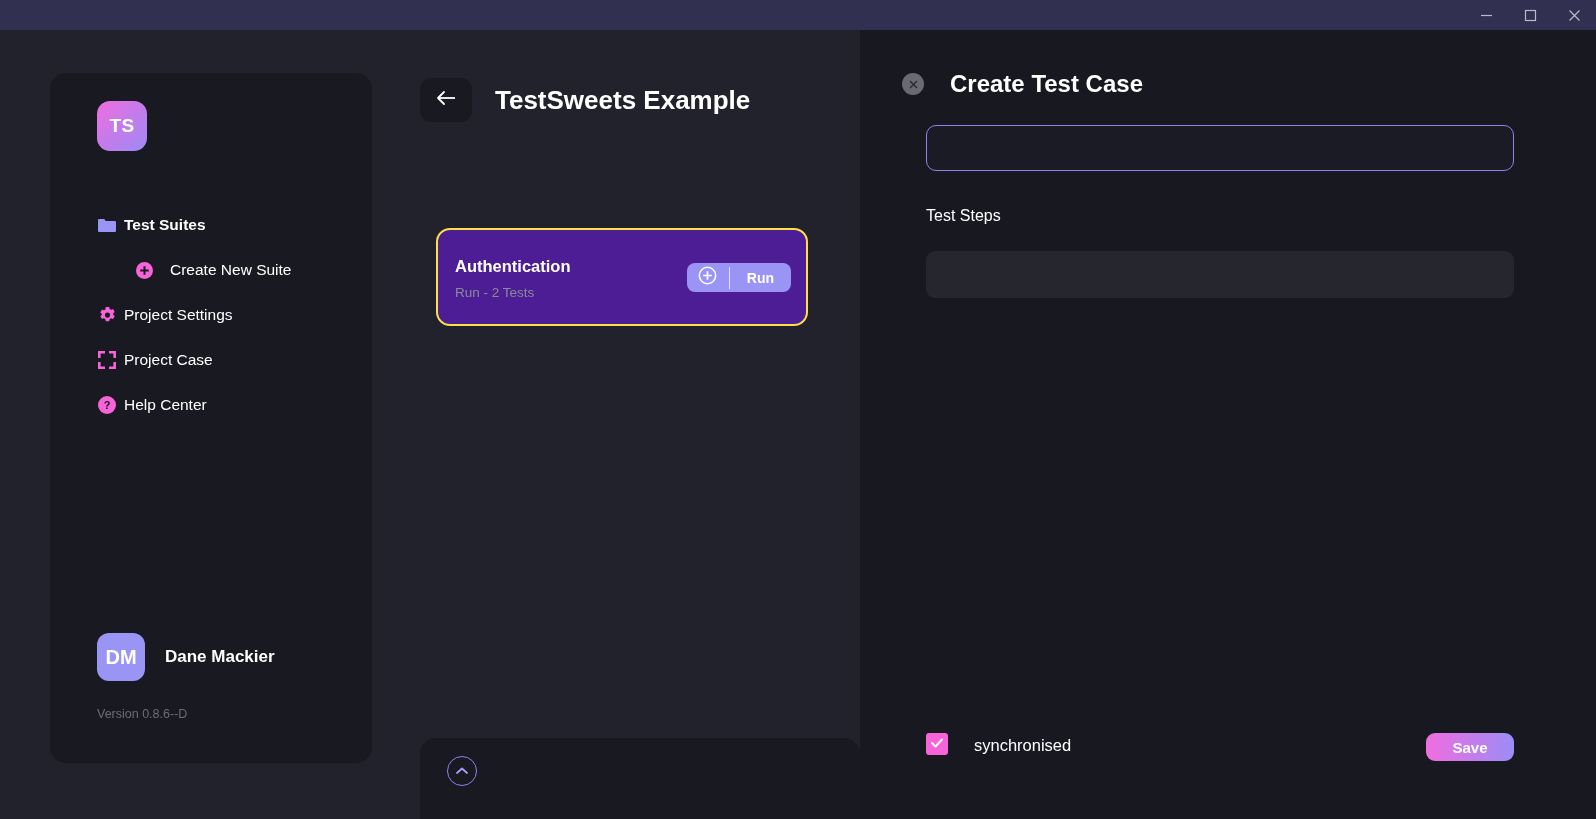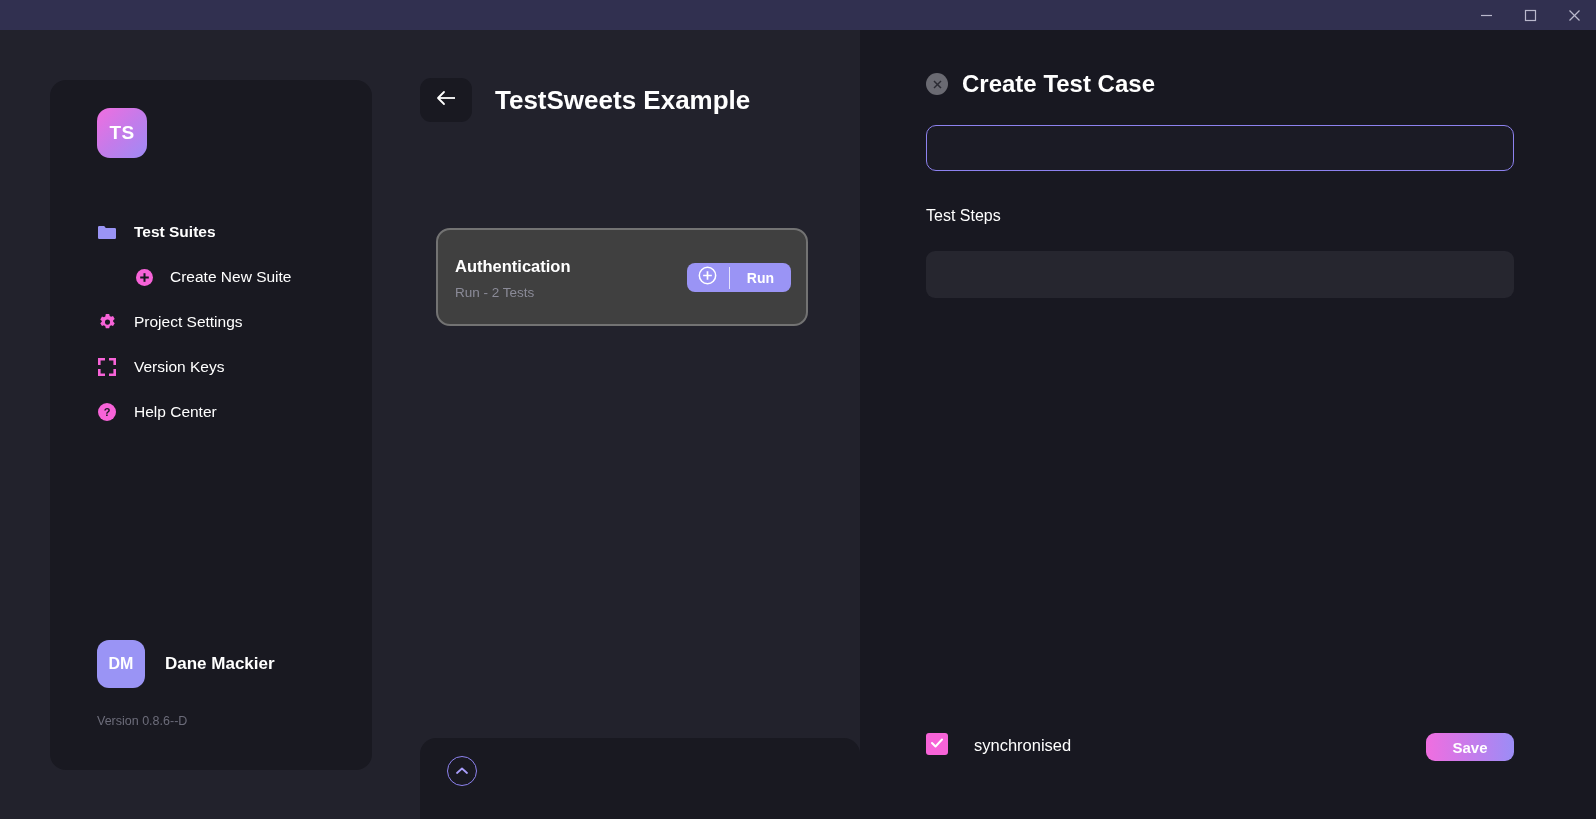"Create Test Case" .rp-header { gap: none -> 12px; left: 926px -> 902px }
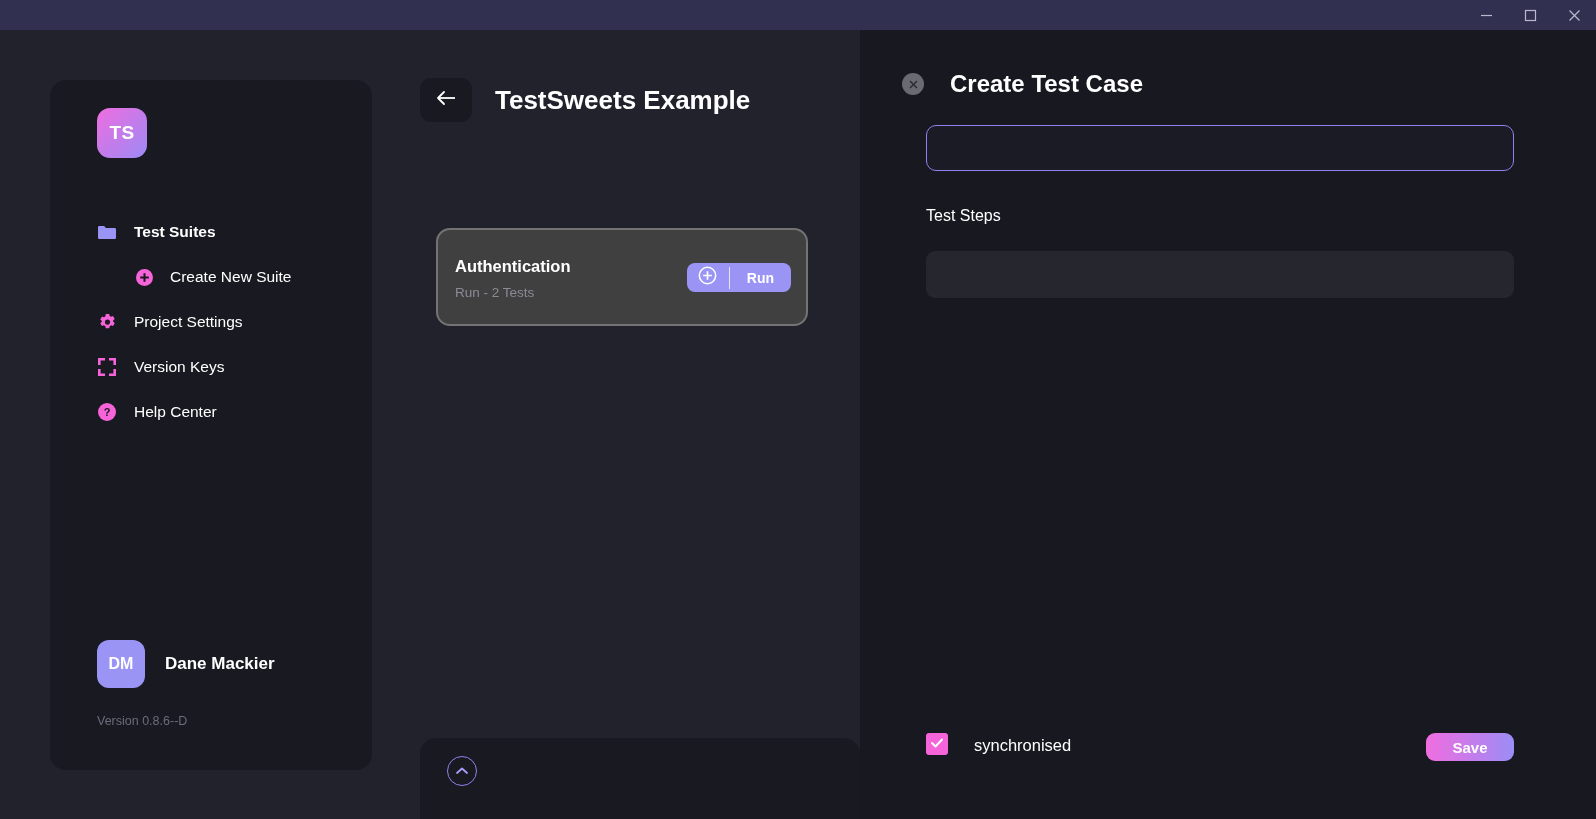"TS" .sidebar { top: 50px -> 43px }
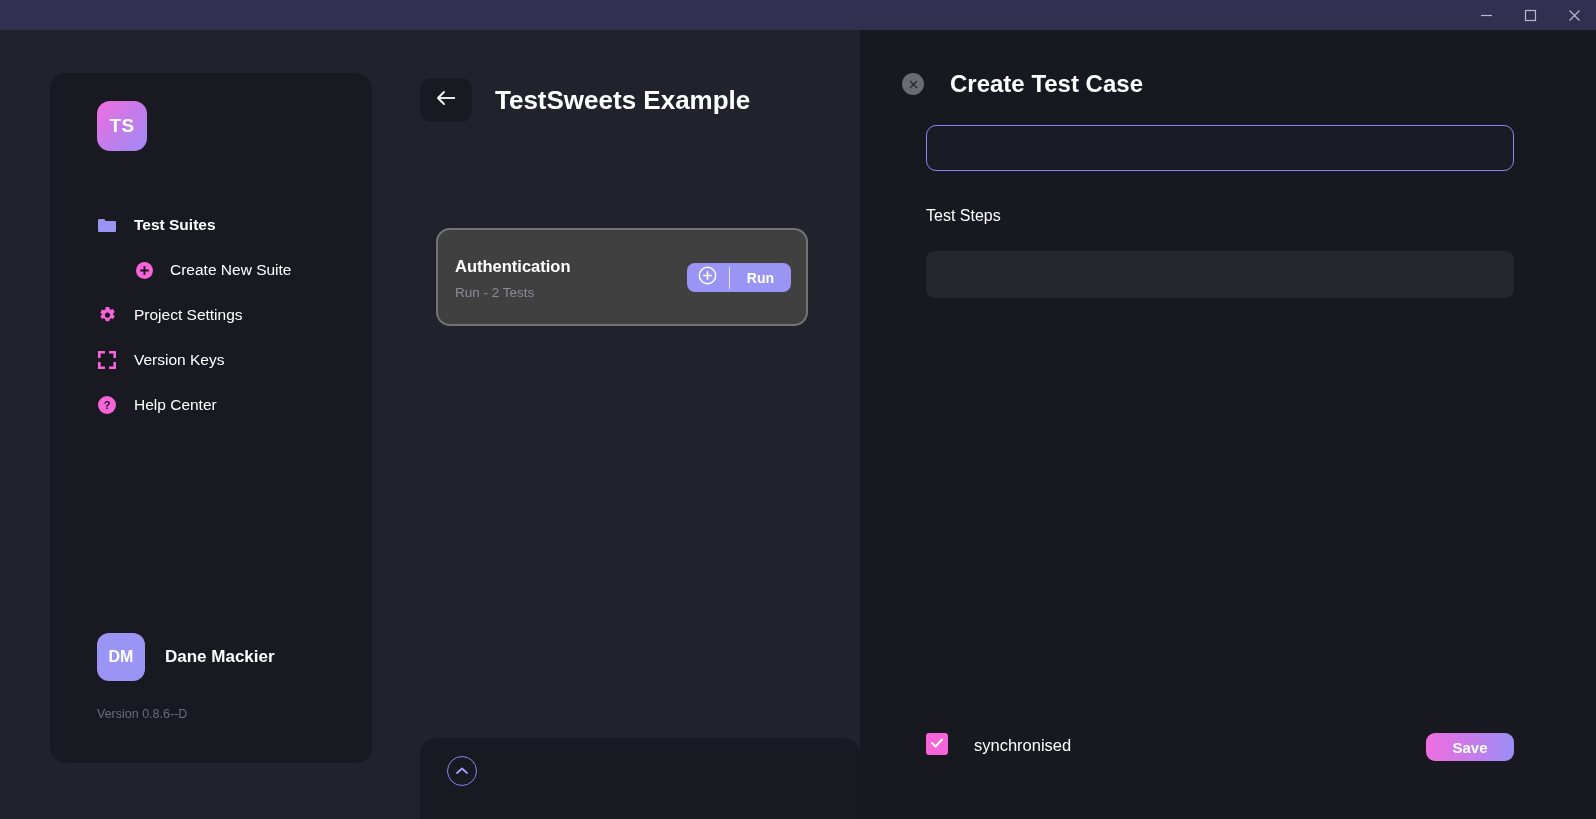"Test Suites" .nav-item .nav-label { margin-left: 10px -> none }
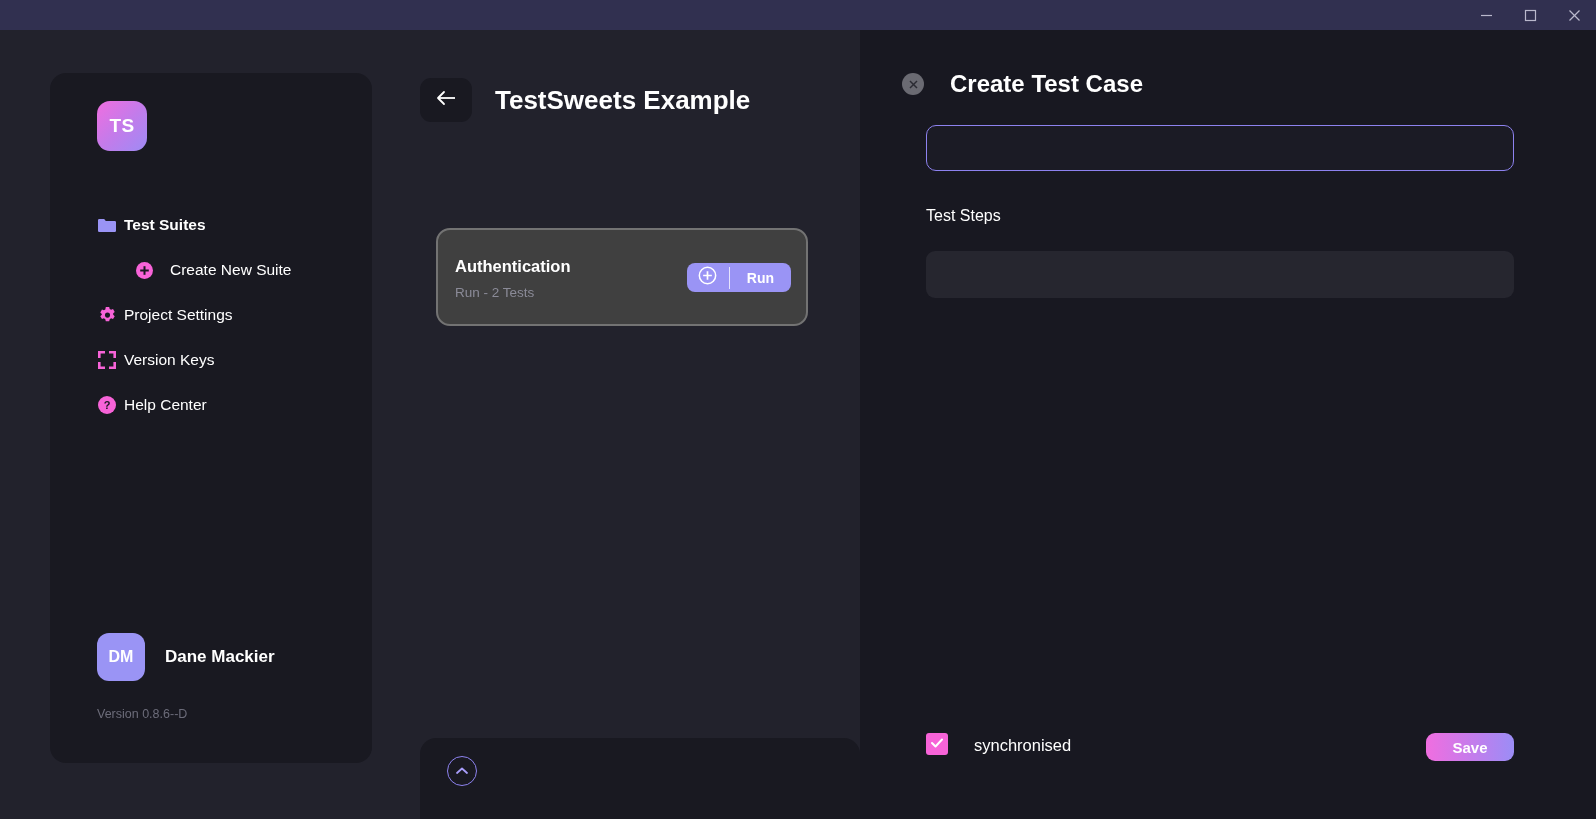"Authentication" .suite-card { background: #404040 -> #4c1d95; border: 2px solid #737373 -> 2px solid #fde047 }
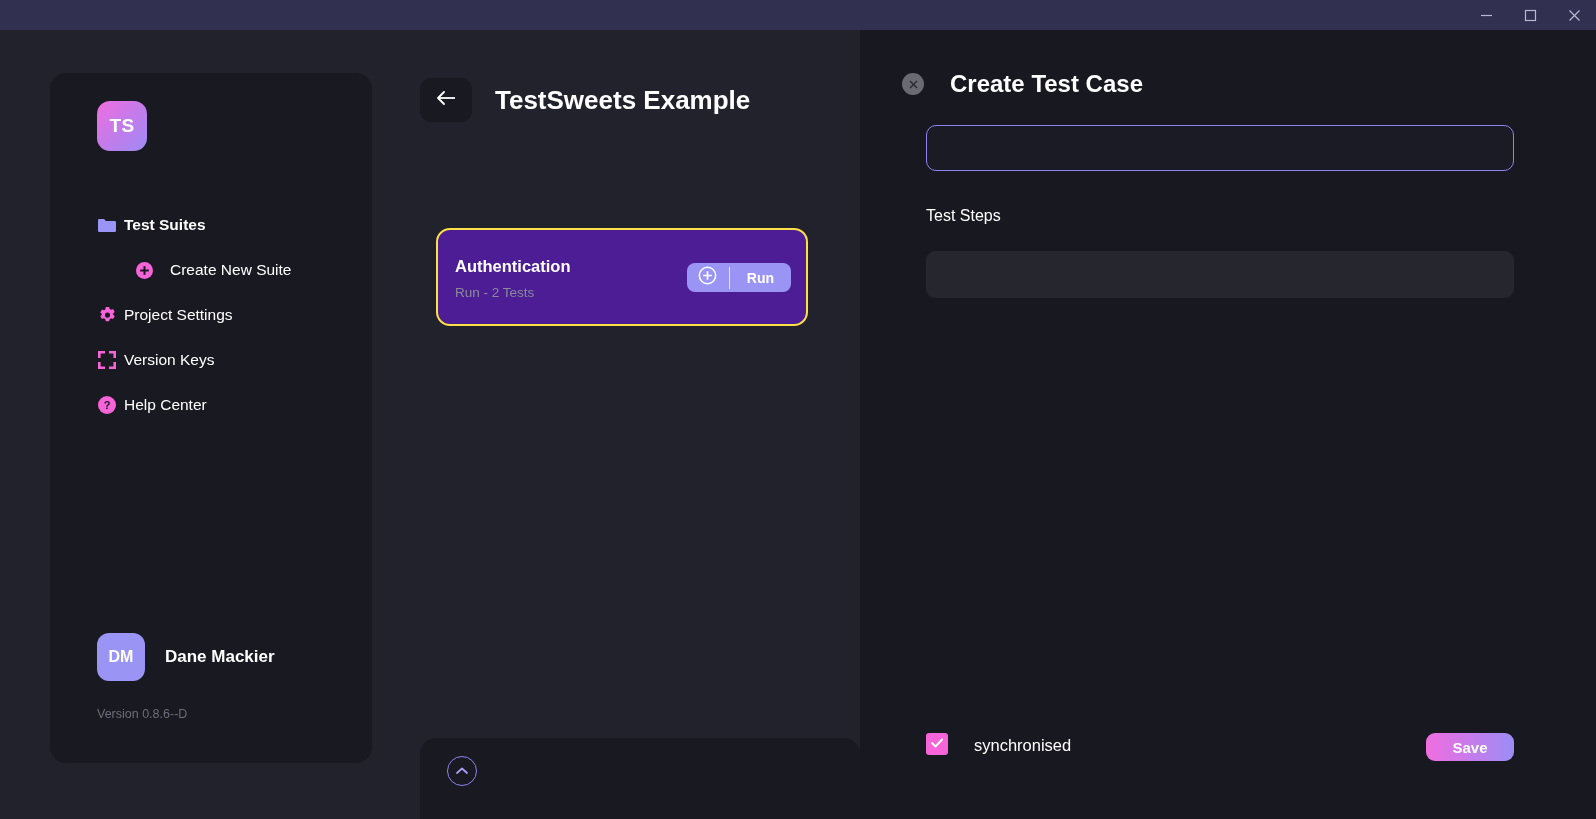"Version Keys" span.nav-label { text: Version Keys -> Project Case }
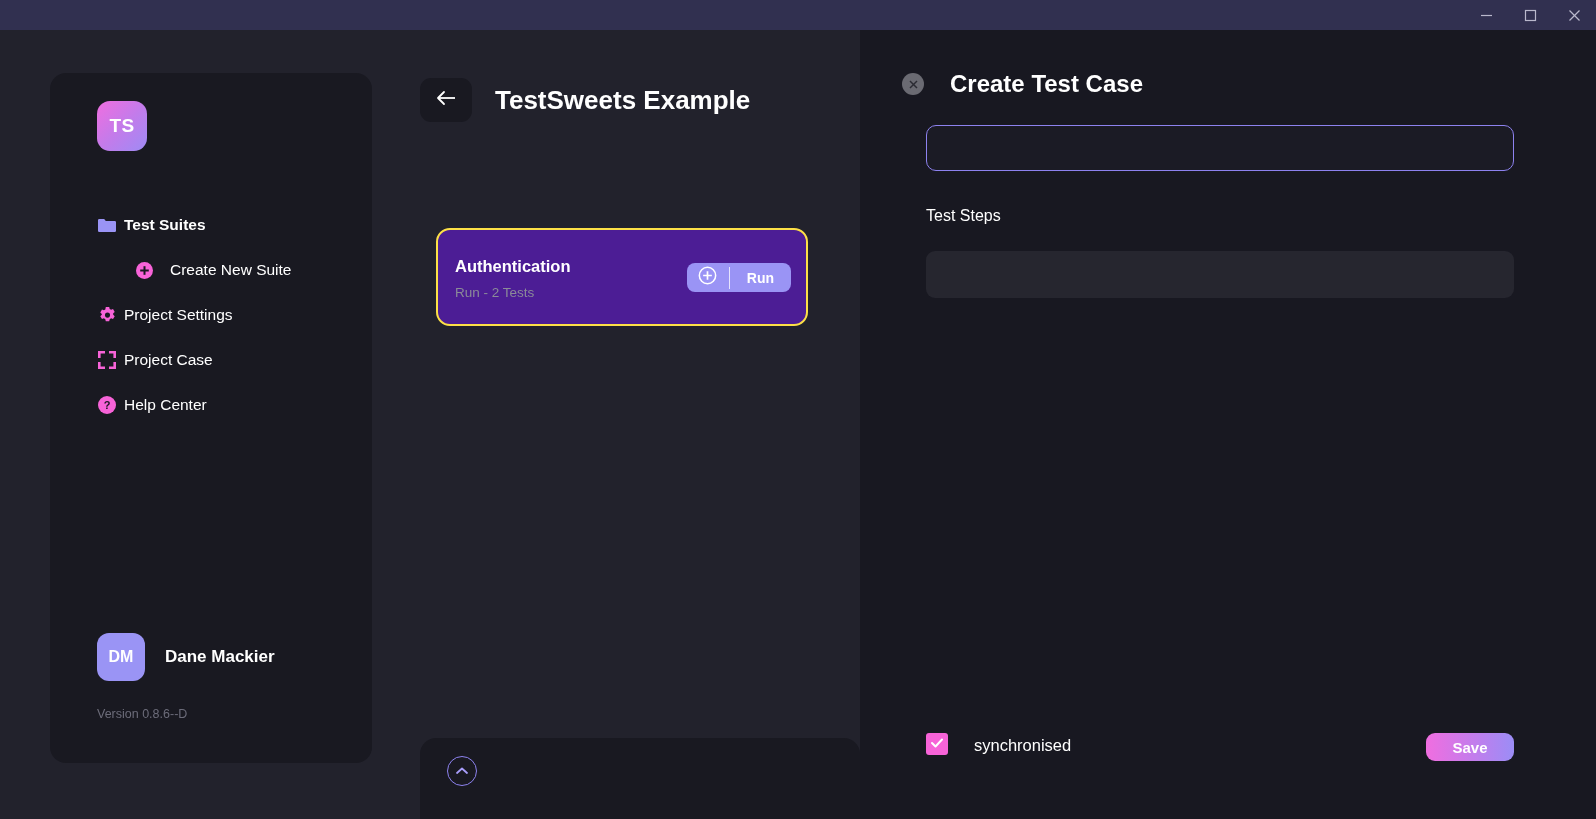"DM" .user-avatar { font-size: 16px -> 20px }
